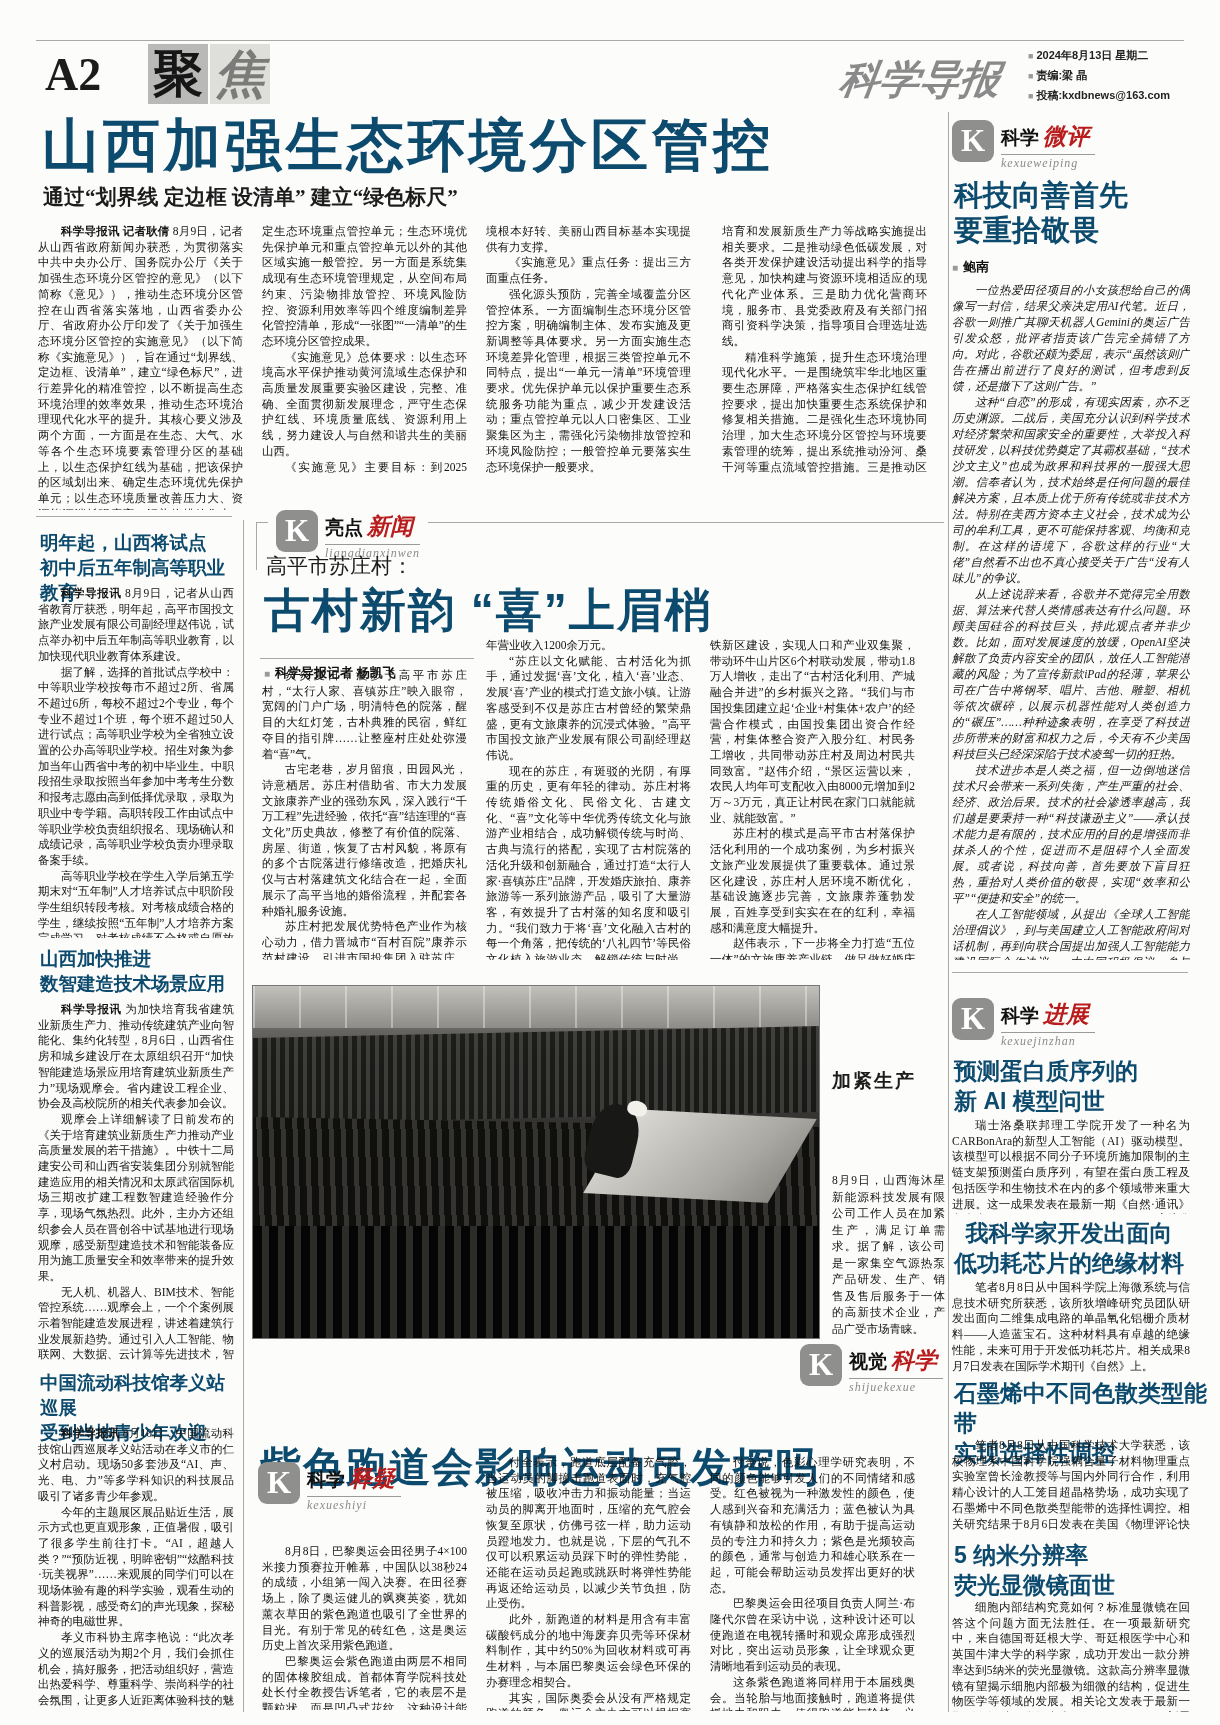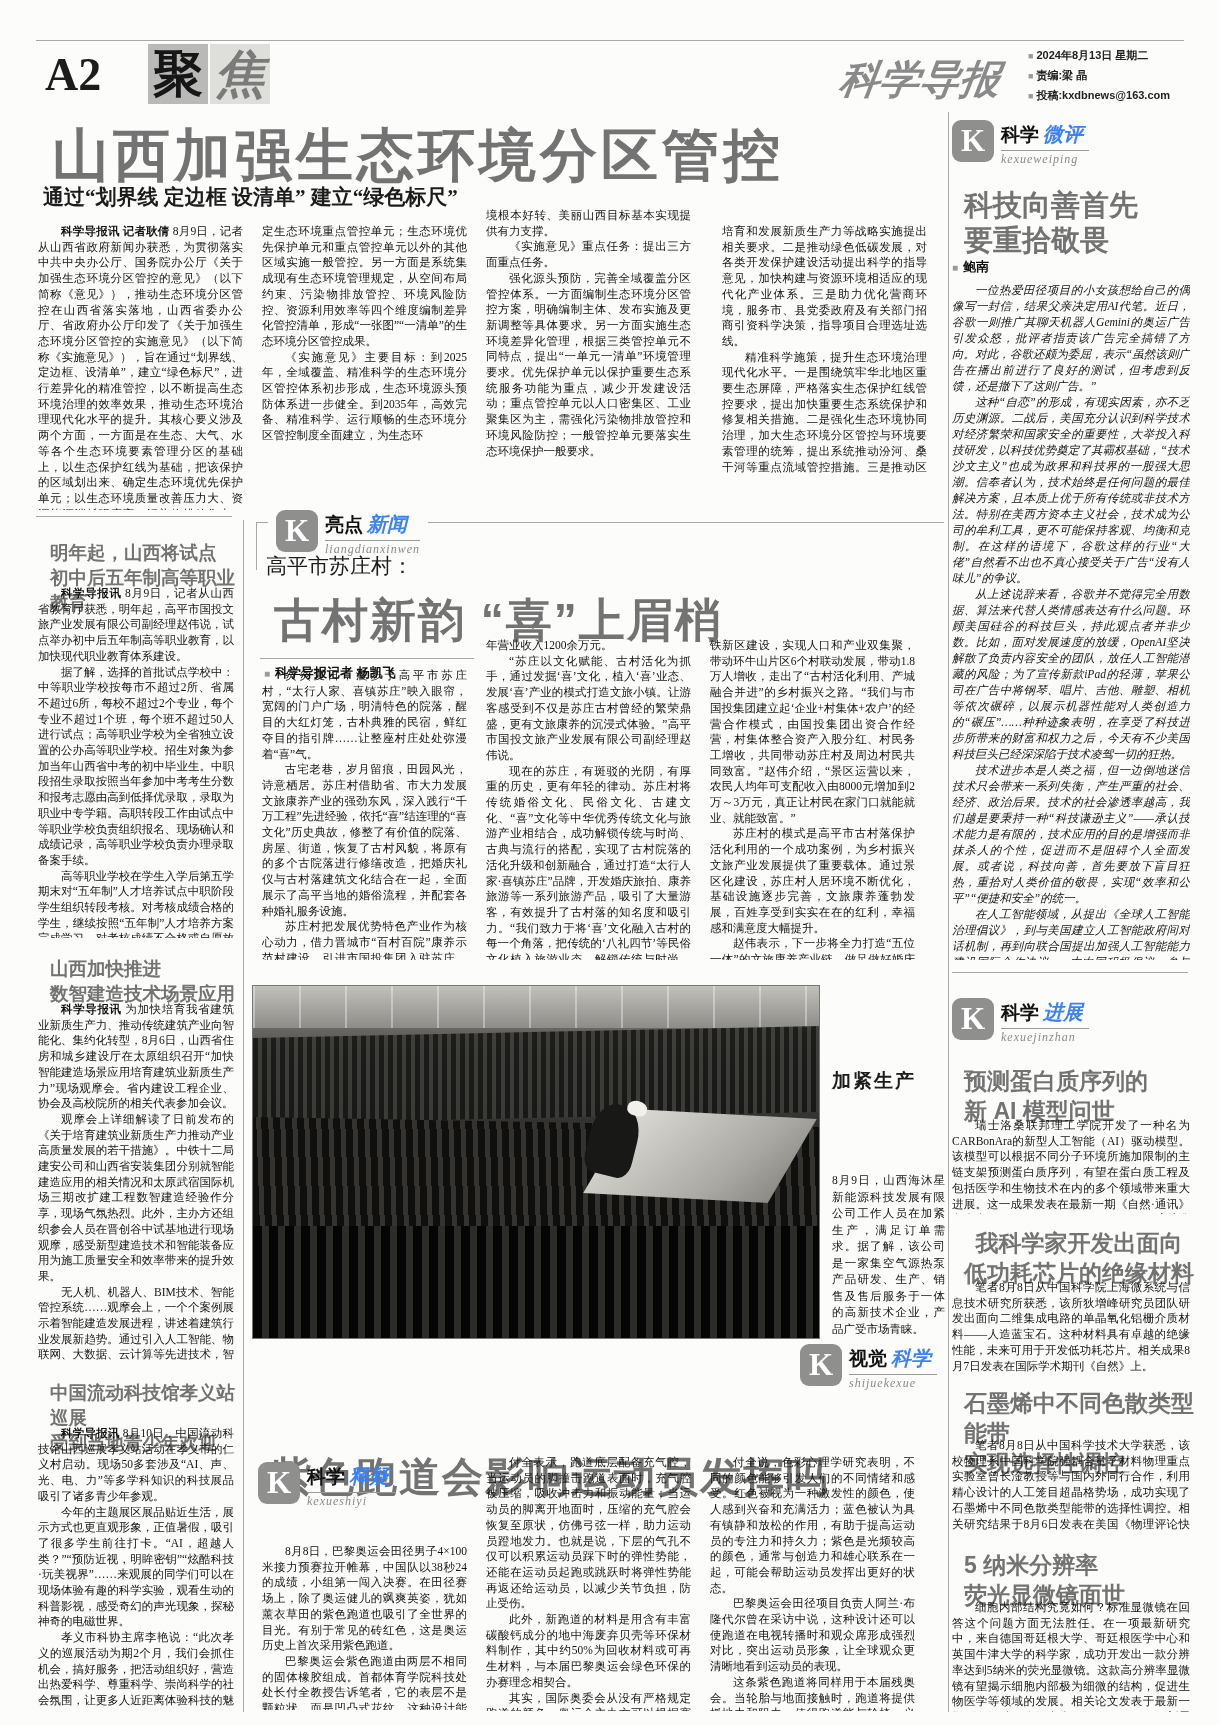"山西加强生态环境分区管控" .hl { color: #737373 -> #0c4a6e; margin: 12px -> 2px }
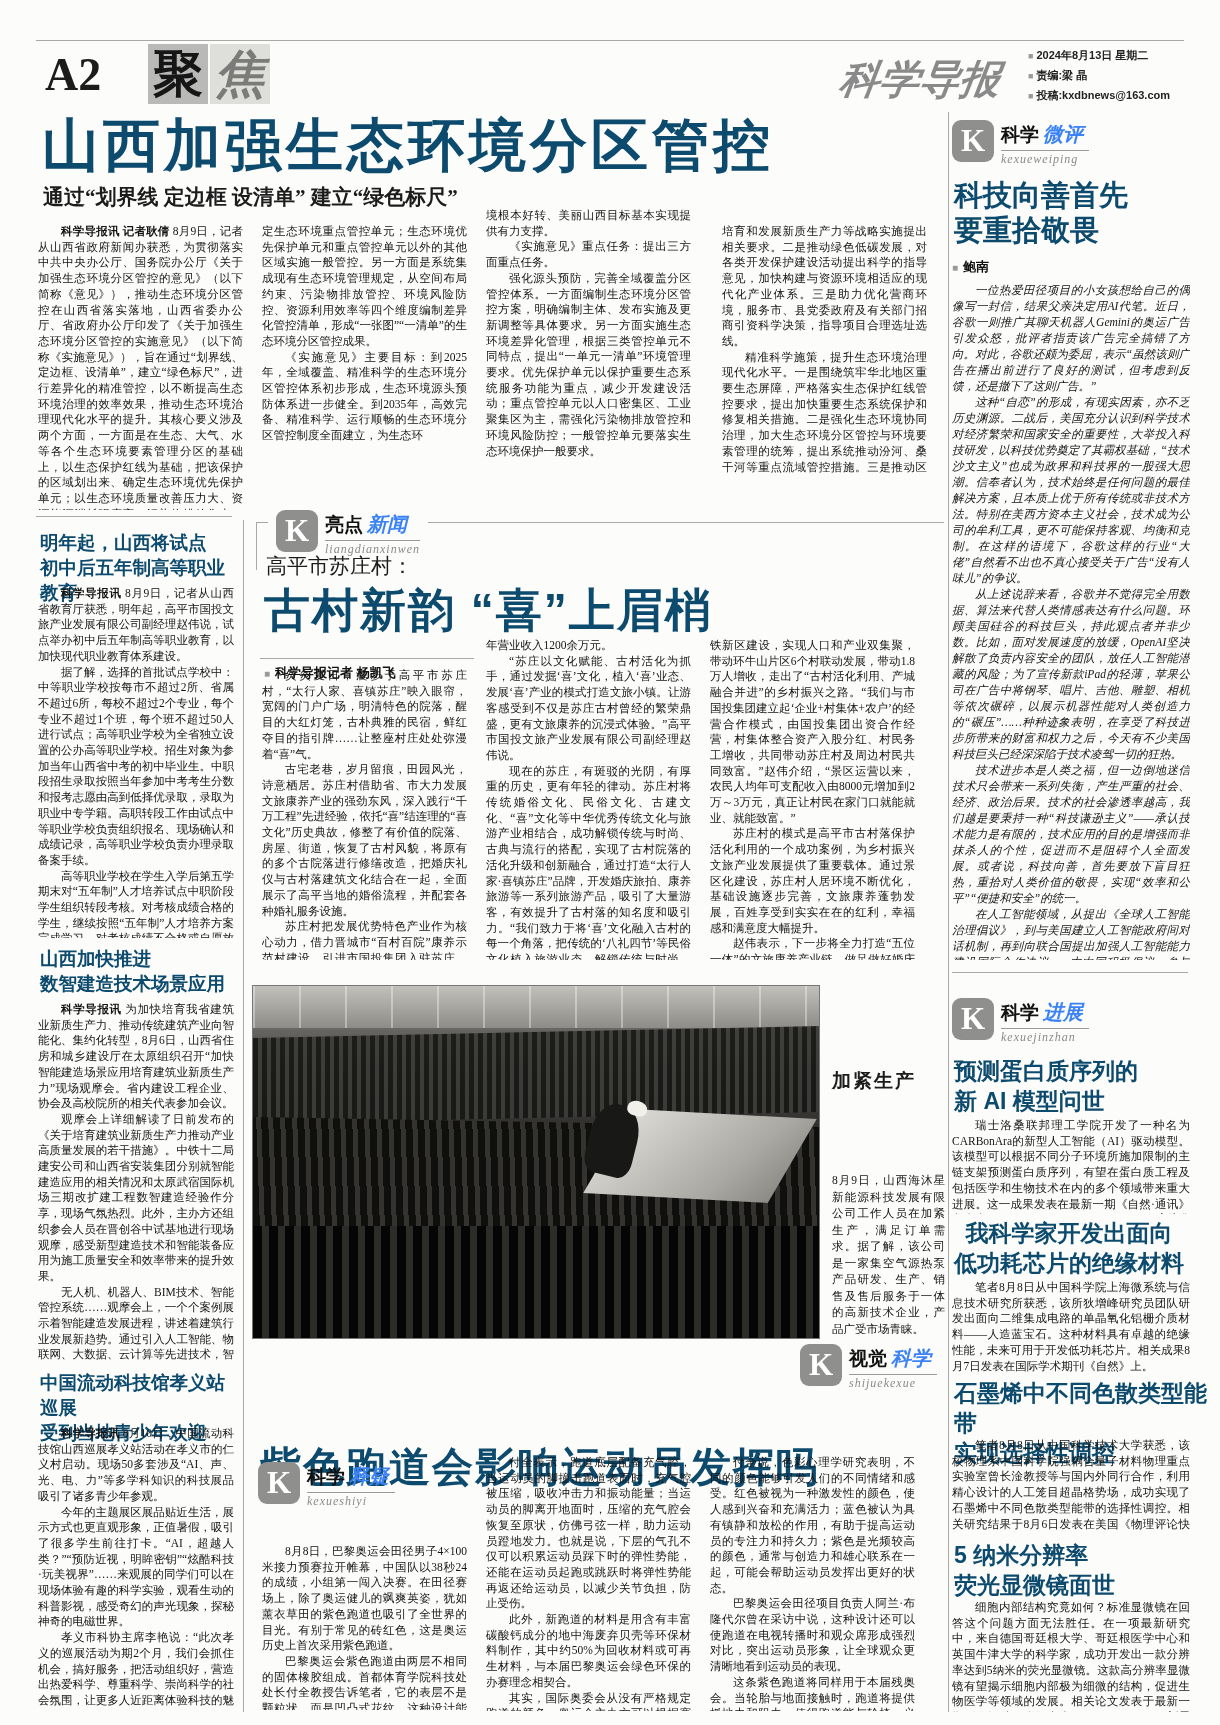"微评" .kscript { color: #3b82f6 -> #b91c1c; font-size: 20px -> 23px }
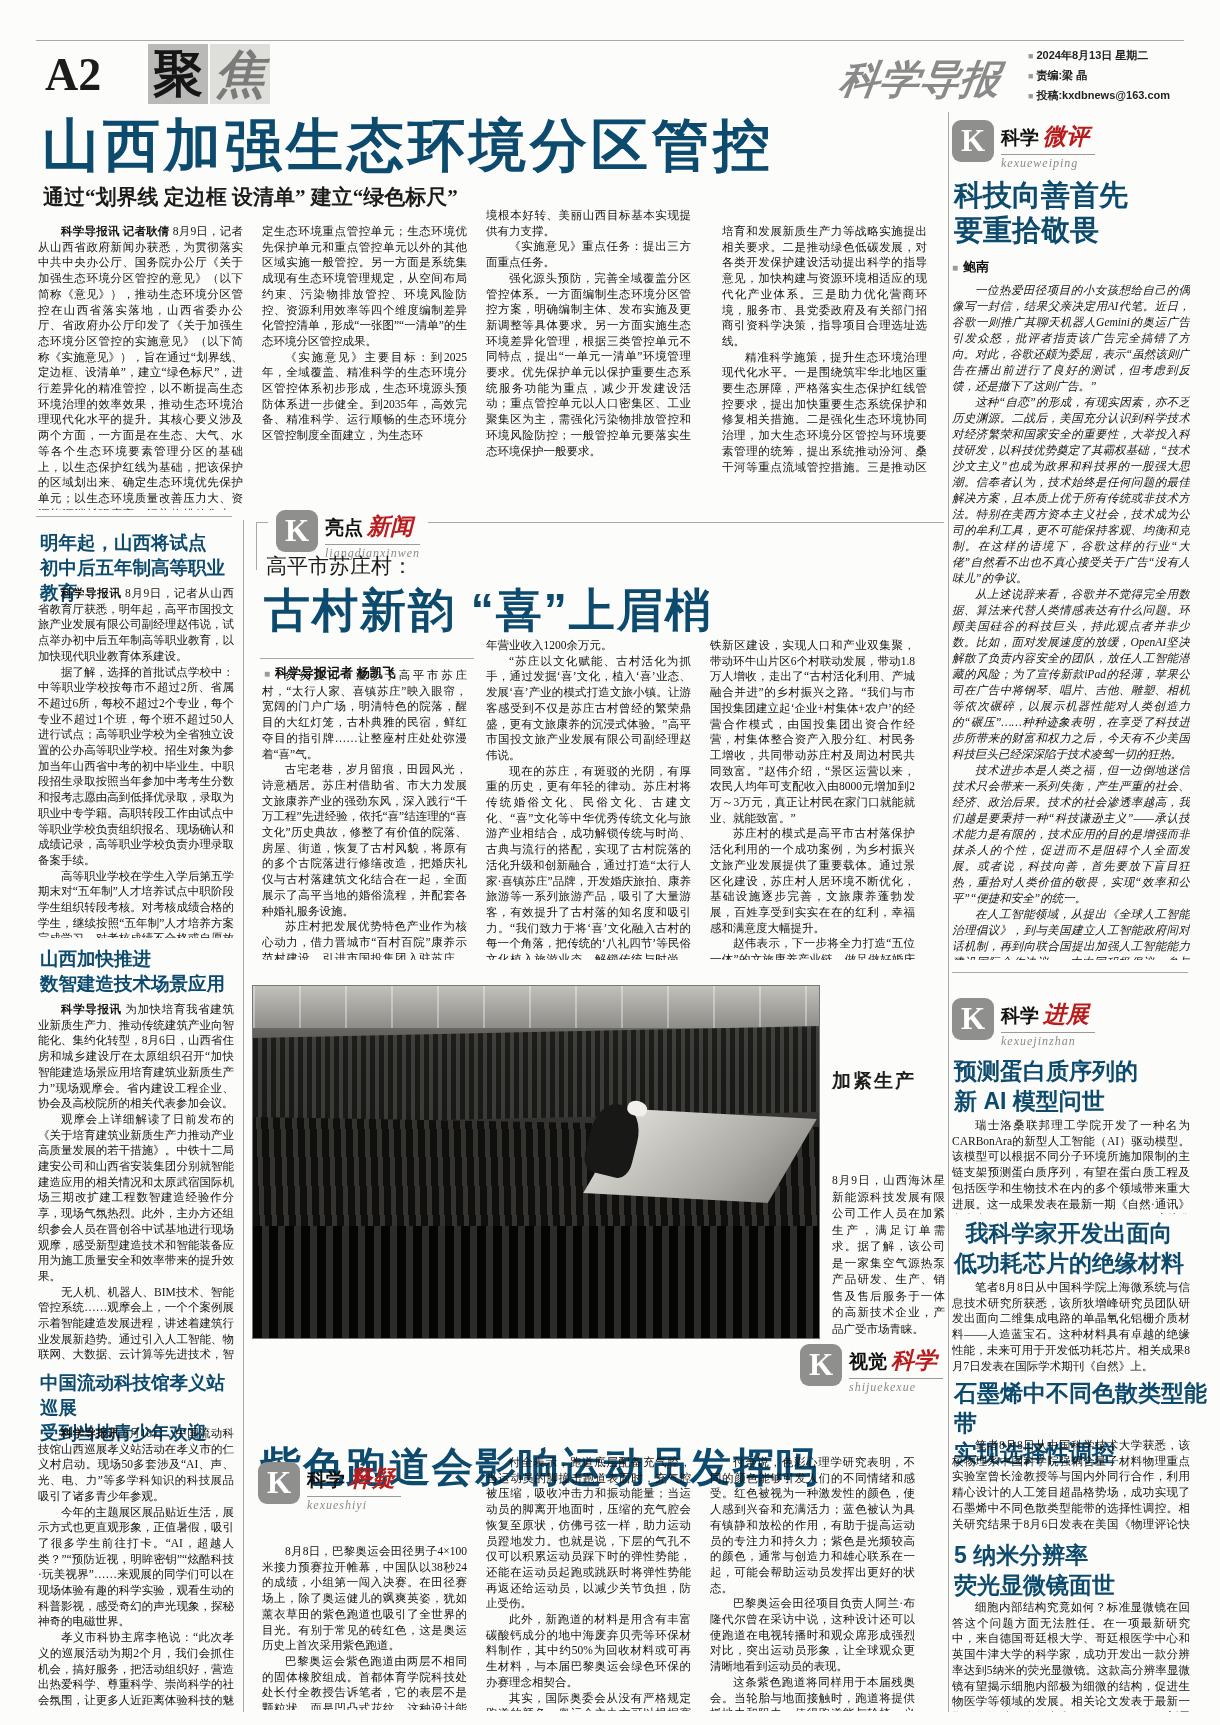"境根本好转、美丽山西目标基本实现提供有力支撑。" div.abs { top: 208px -> 224px }
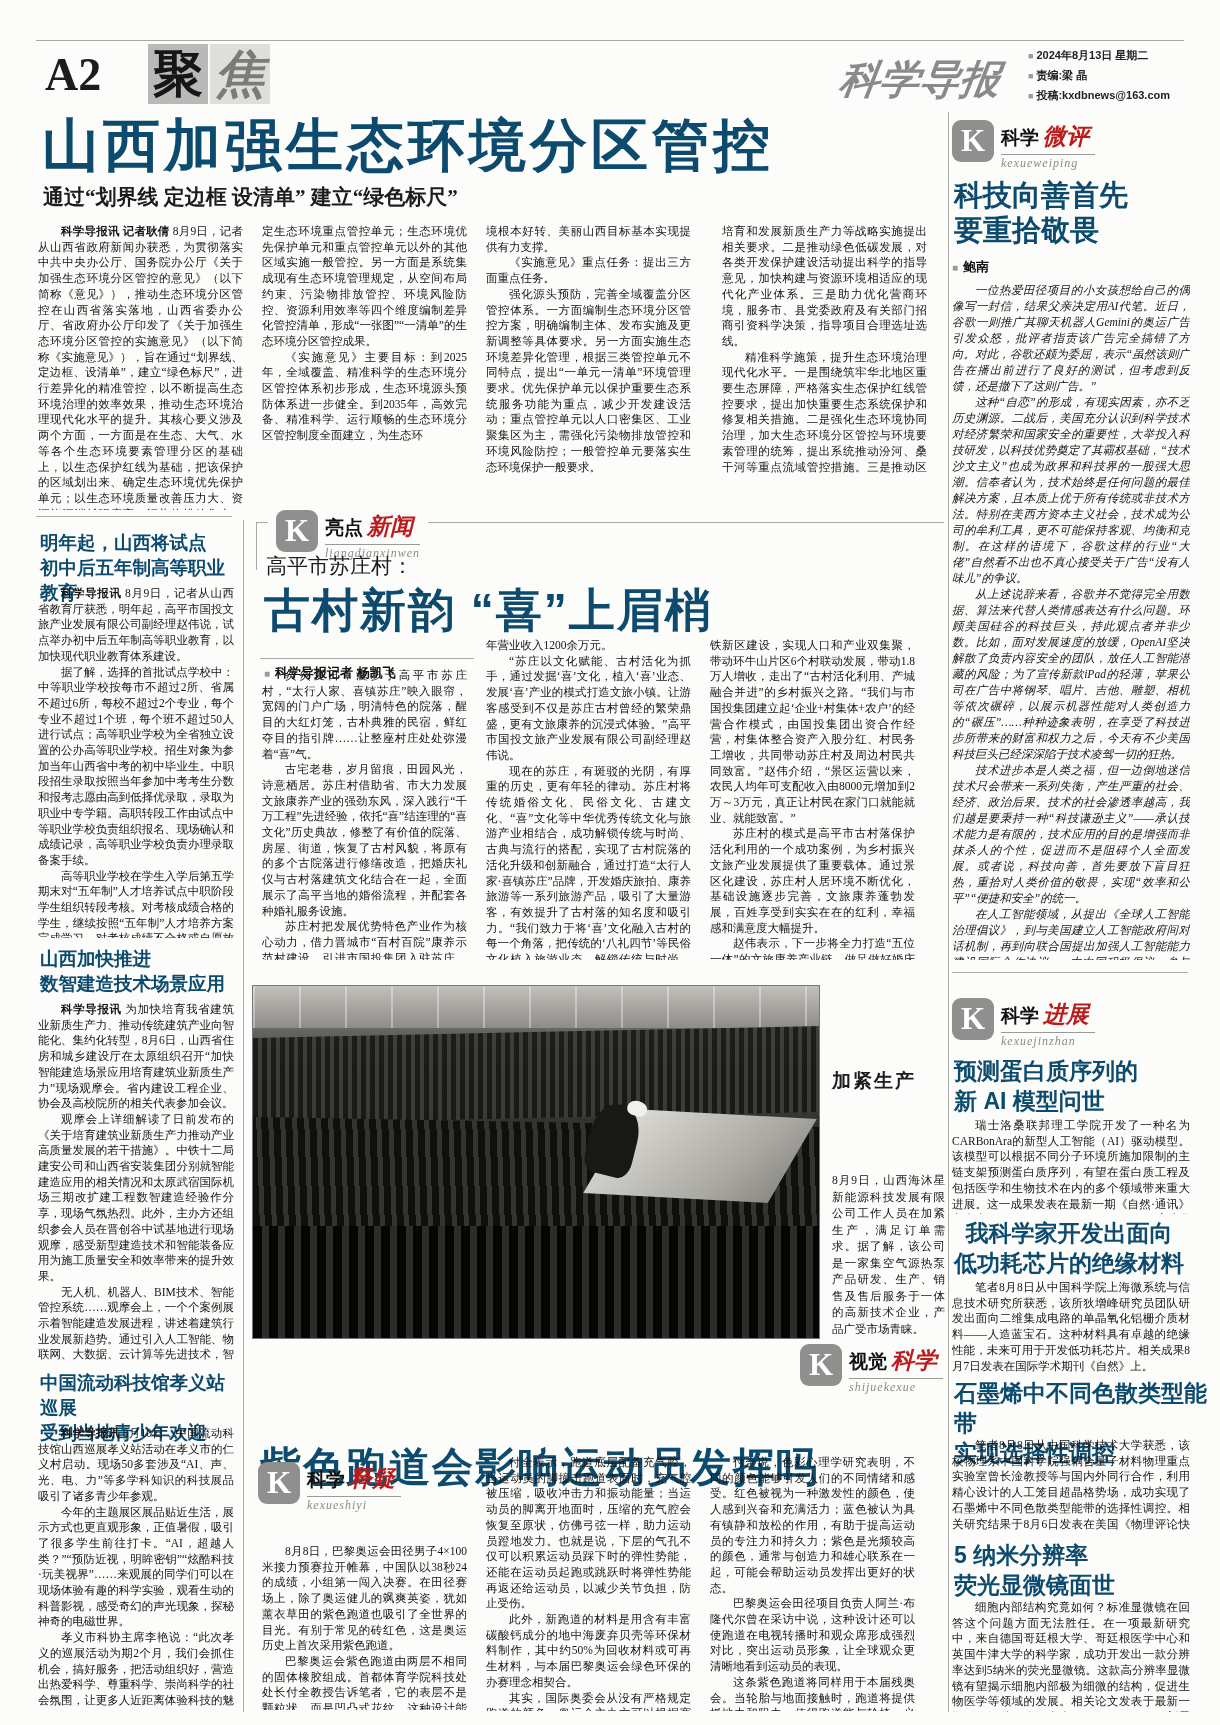"《实施意见》总体要求：以生态环境高水平保护推动黄河流域生态保护和高质量发展重要实" p { html: none -> <p>《实施意见》总体要求：以生态环境高水平保护推动黄河流域生态保护和高质量发展重要实验区建设，完整、准确、全面贯彻新发展理念，严守生态保护红线、环境质量底线、资源利用上线，努力建设人与自然和谐共生的美丽山西。</p> }
